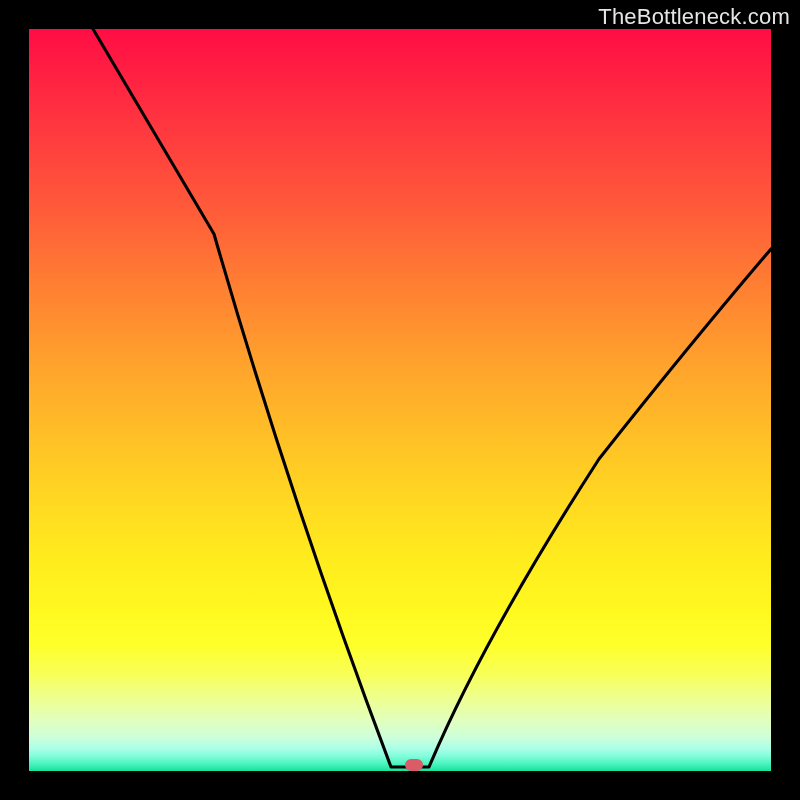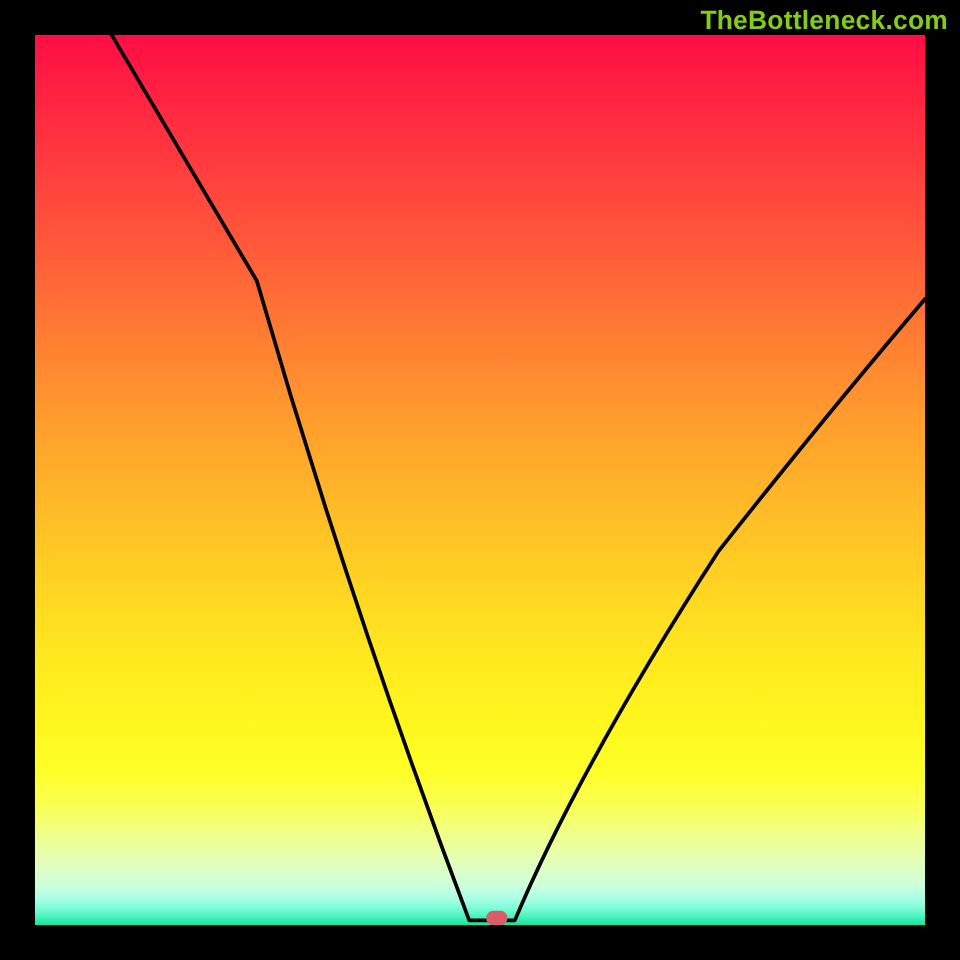"TheBottleneck.com" .watermark { color: #84cc16 -> #e5e5e5; font-weight: 700 -> 400 }
